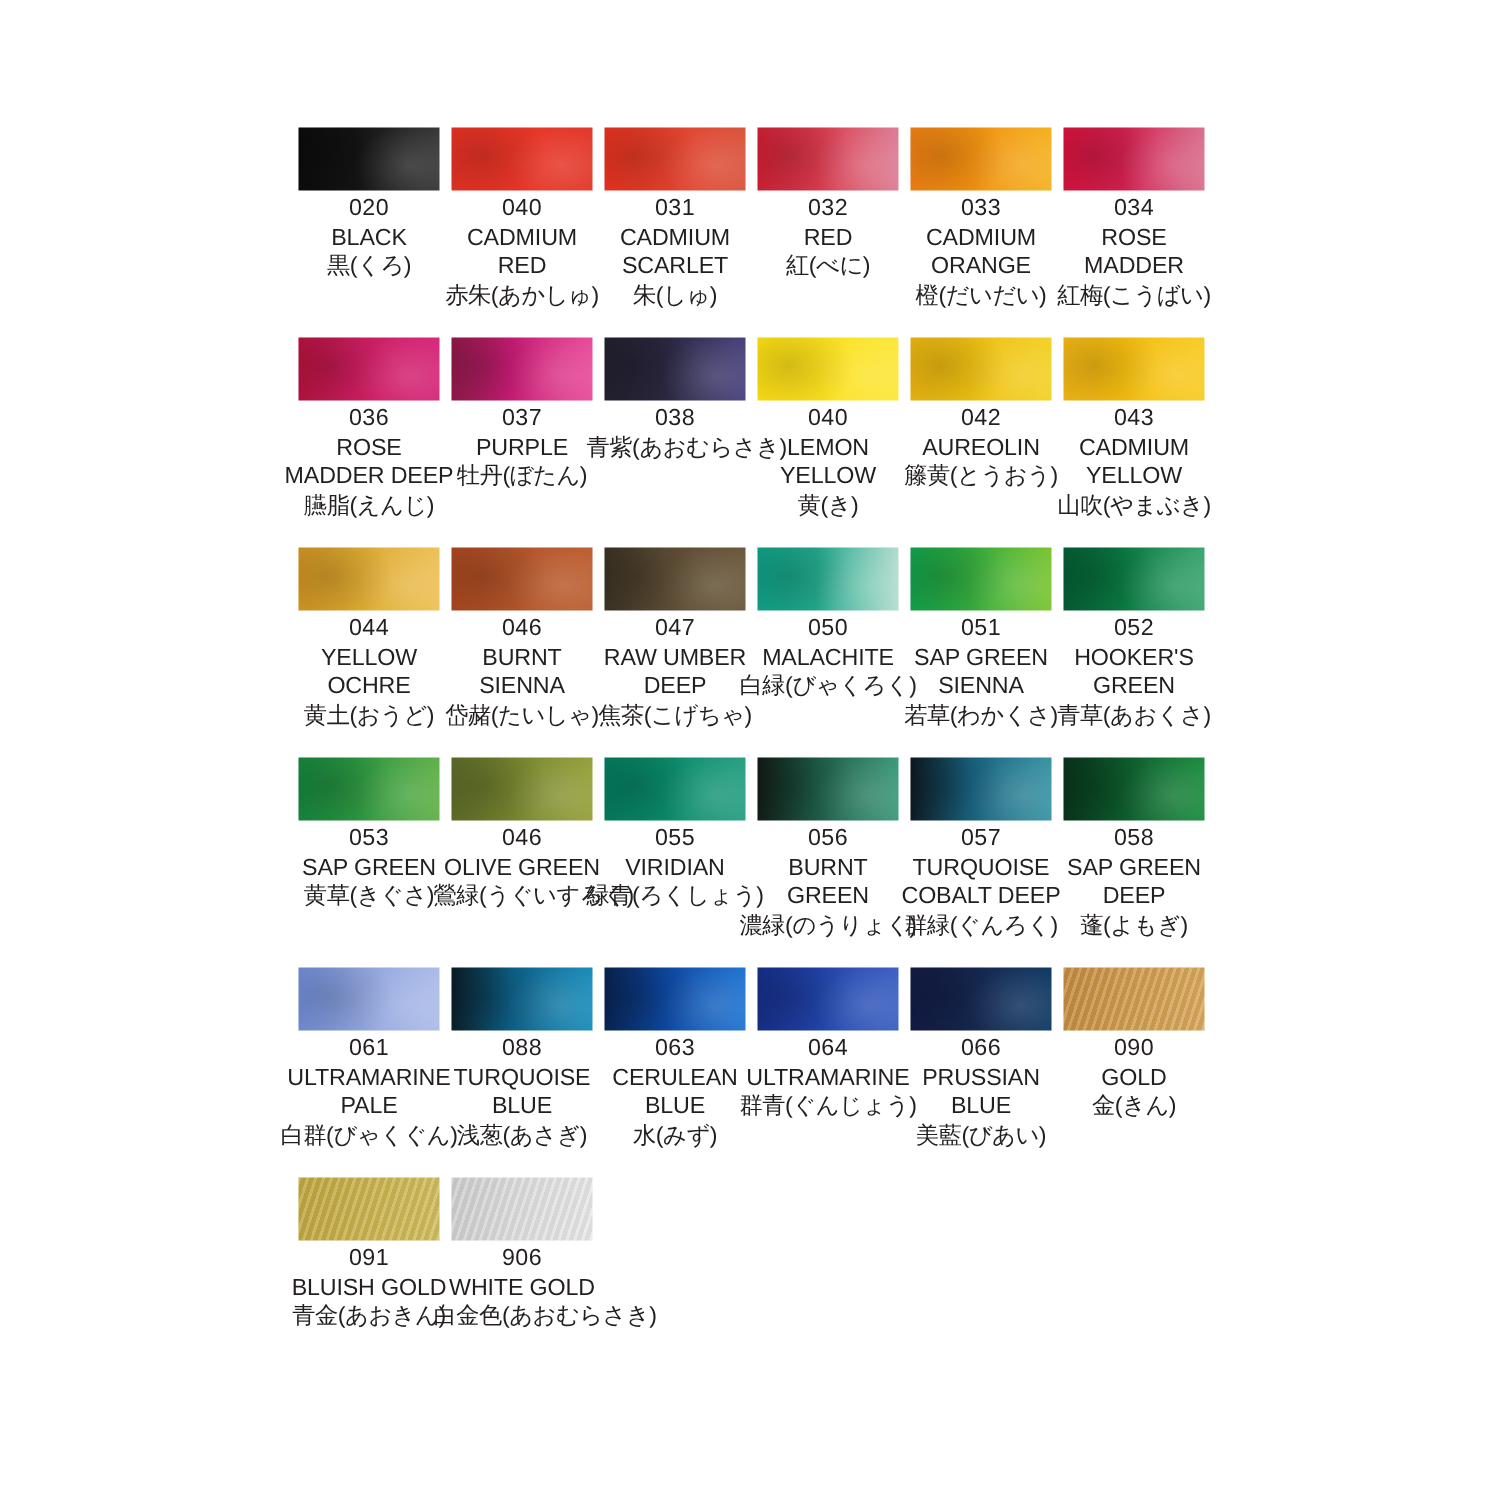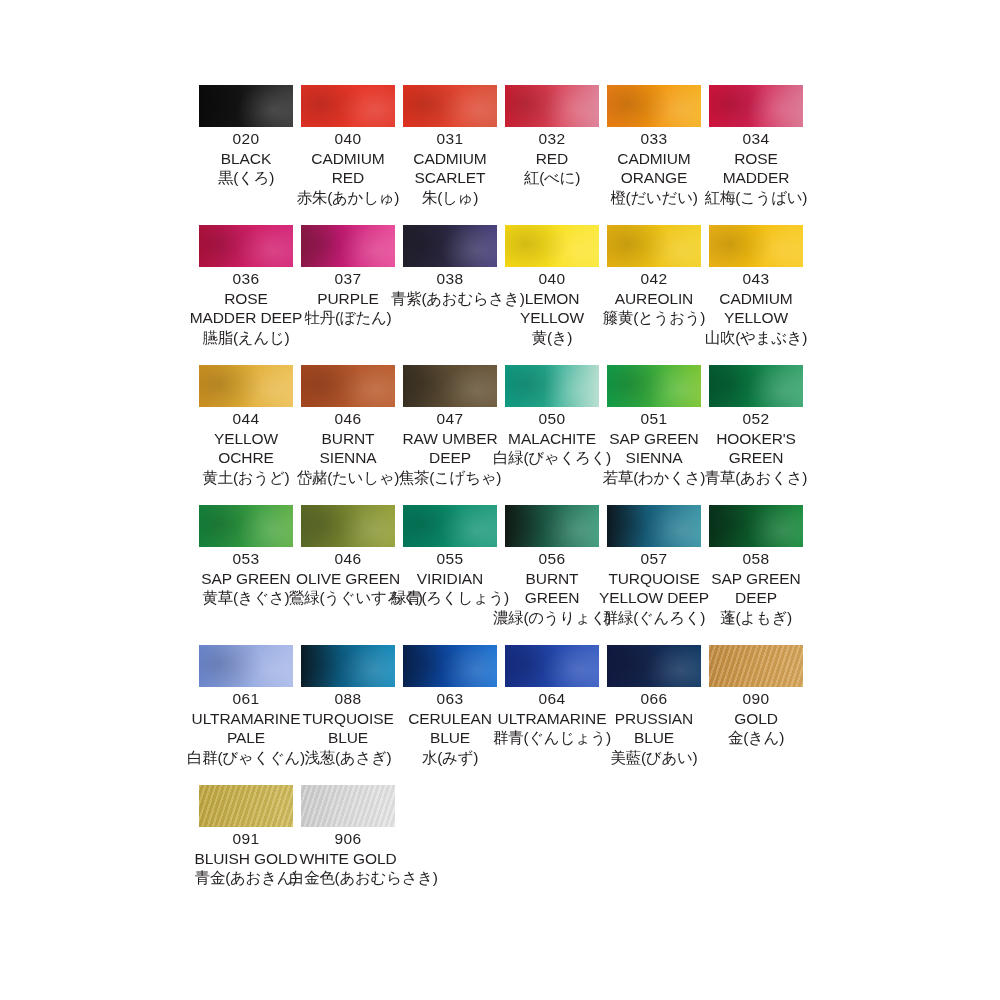"YELLOW DEEP" span.nm-line { text: YELLOW -> COBALT }
